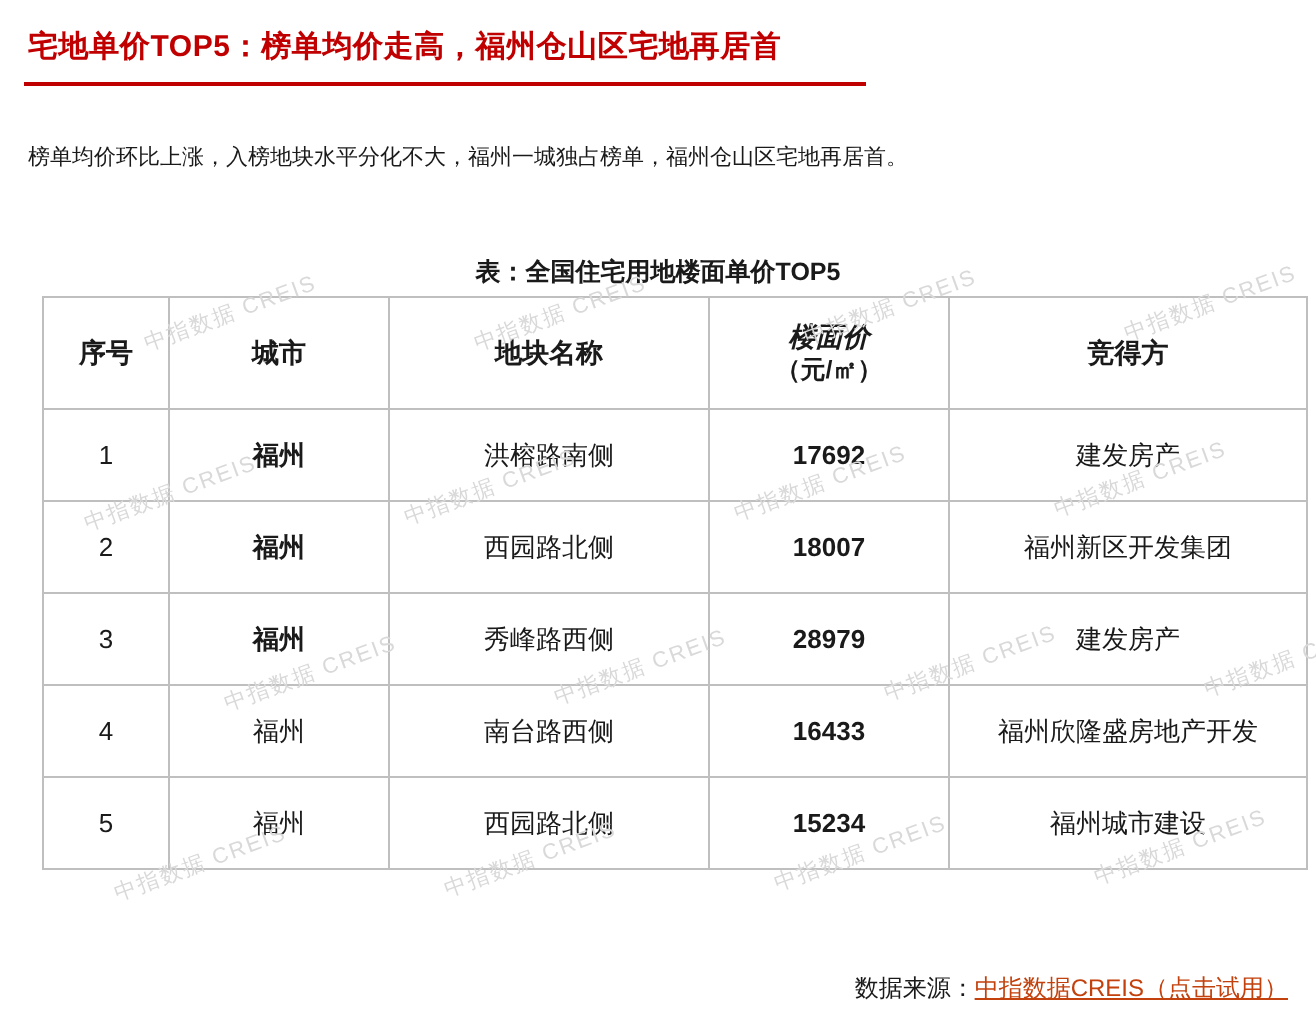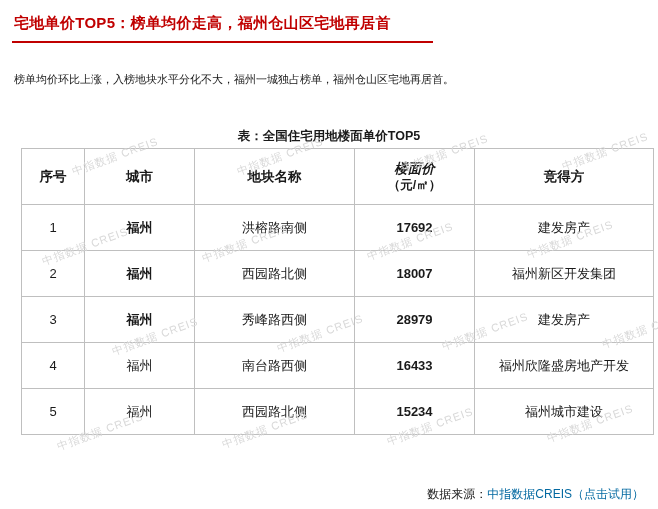"中指数据CREIS（点击试用）" .source .link { color: #0369a1 -> #c2410c; text-decoration: none -> underline }
